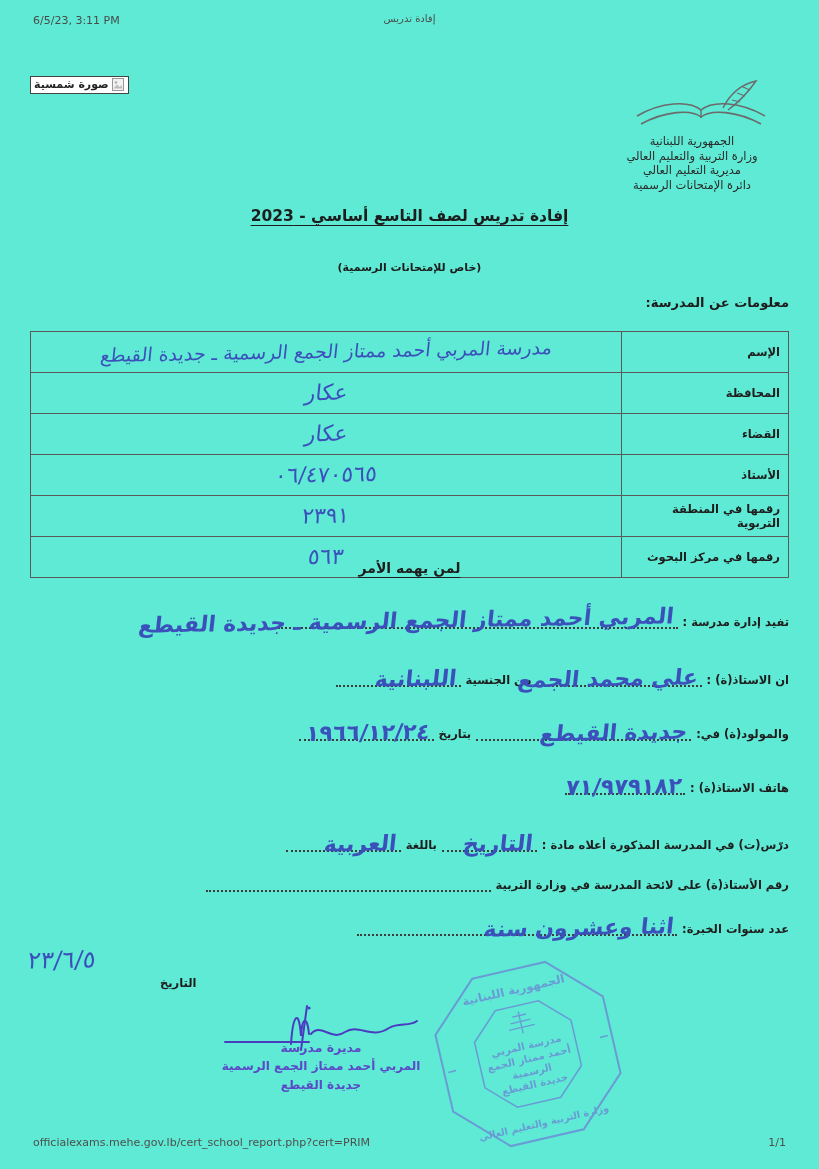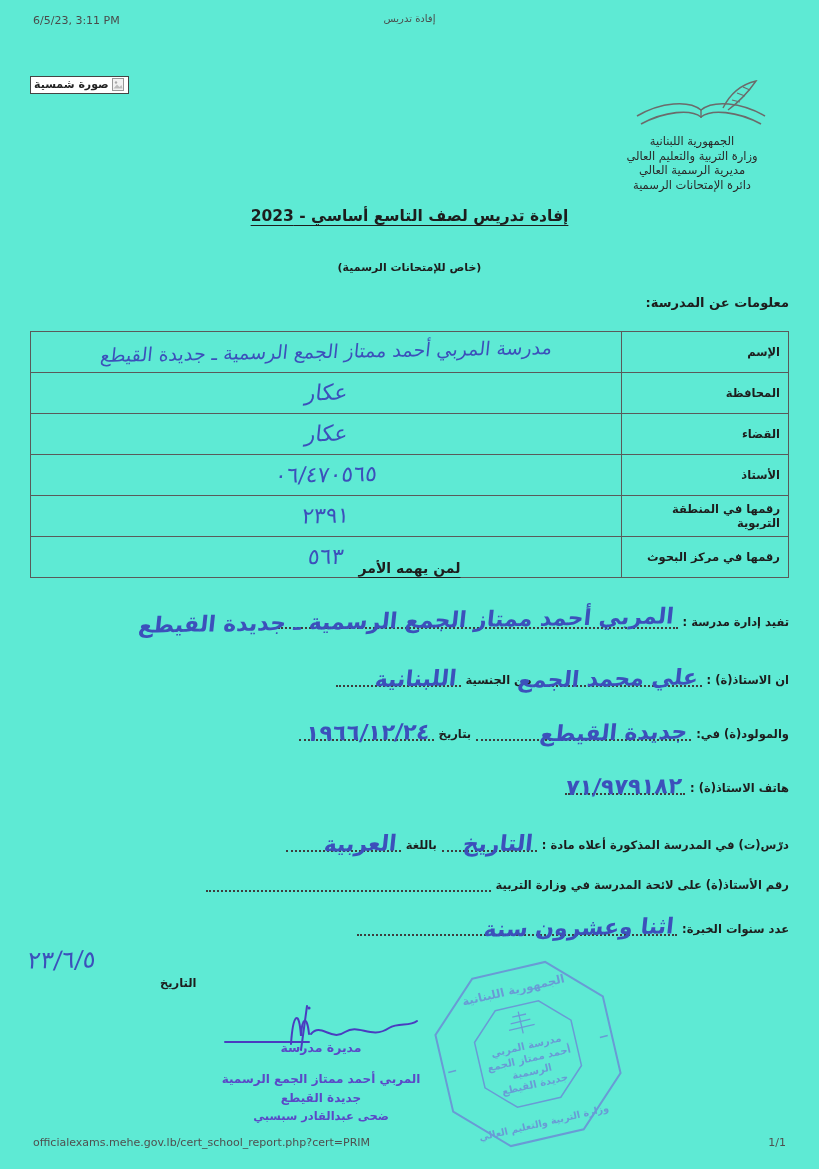"مديرية الرسمية العالي" div { text: الرسمية -> التعليم }
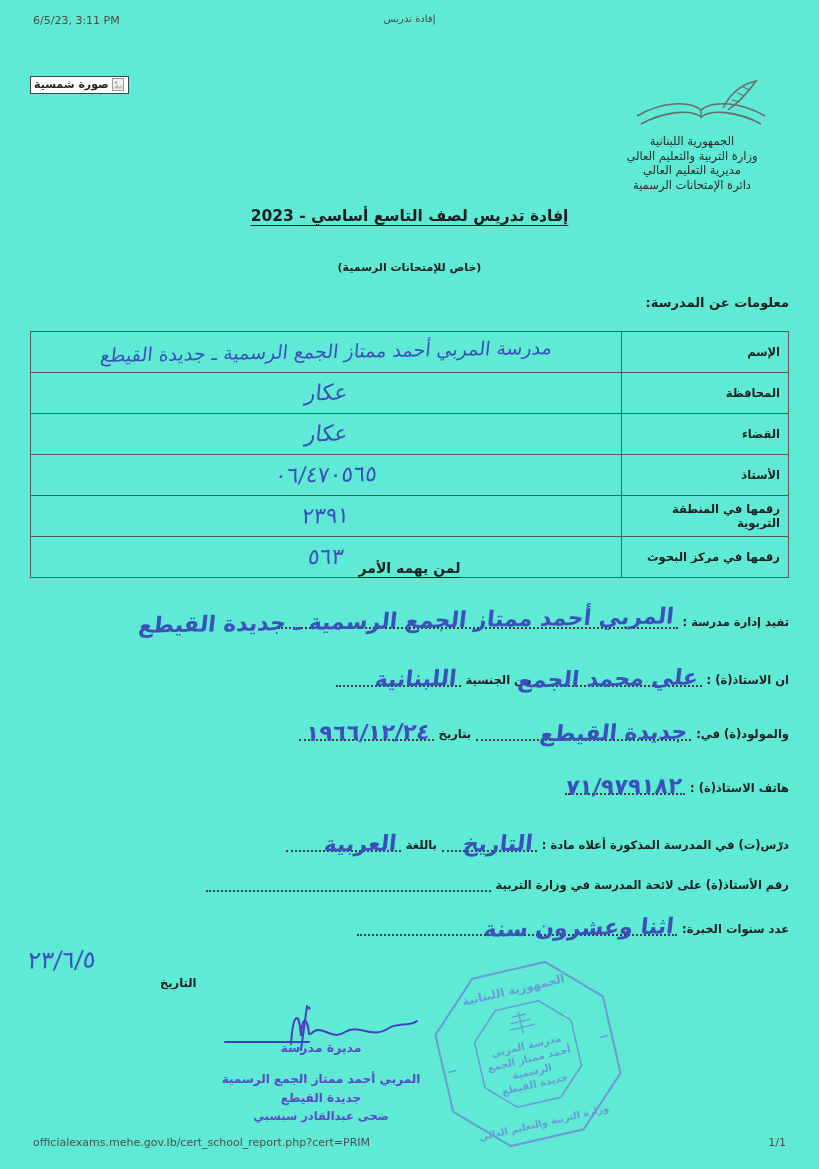"المربي أحمد ممتاز الجمع الرسمية" .sig-line.l1 { margin-top: 13px -> none }
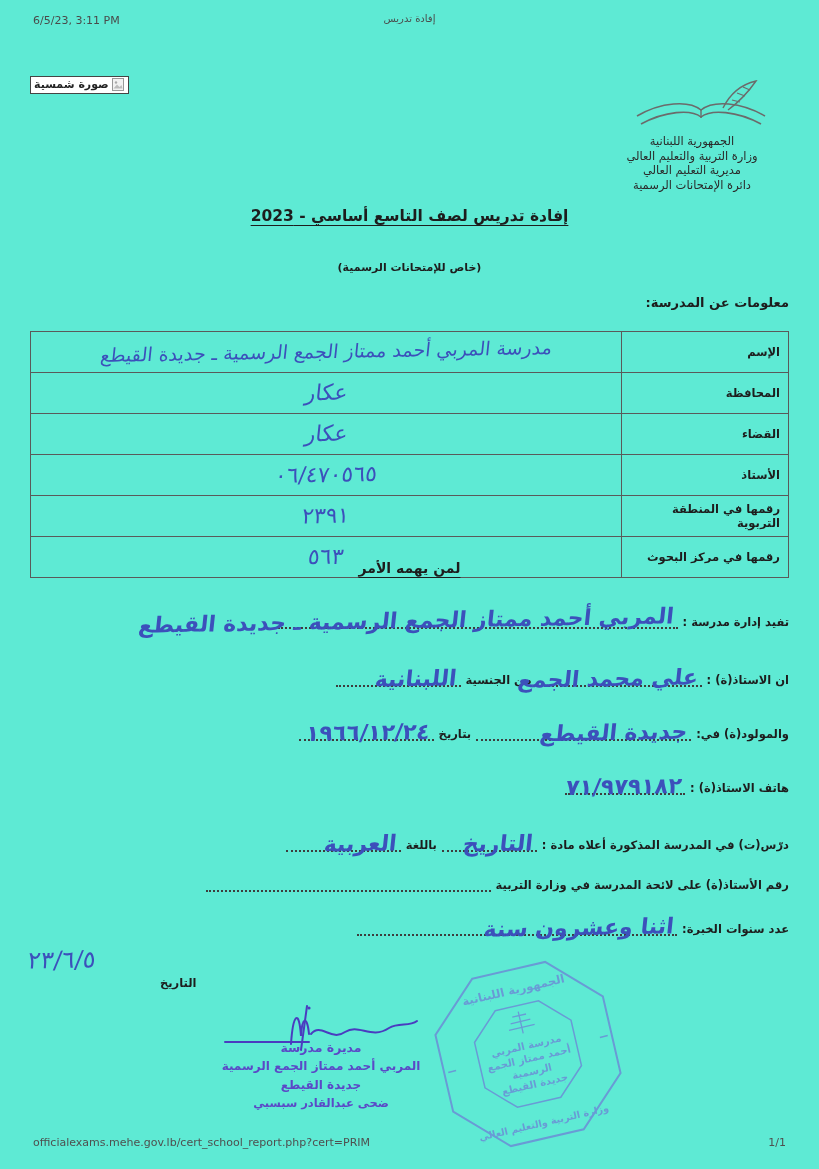"ضحى عبدالقادر سبسبي" div.sig-line { html: <div>ضحى عبدالقادر سبسبي</div> -> none }
